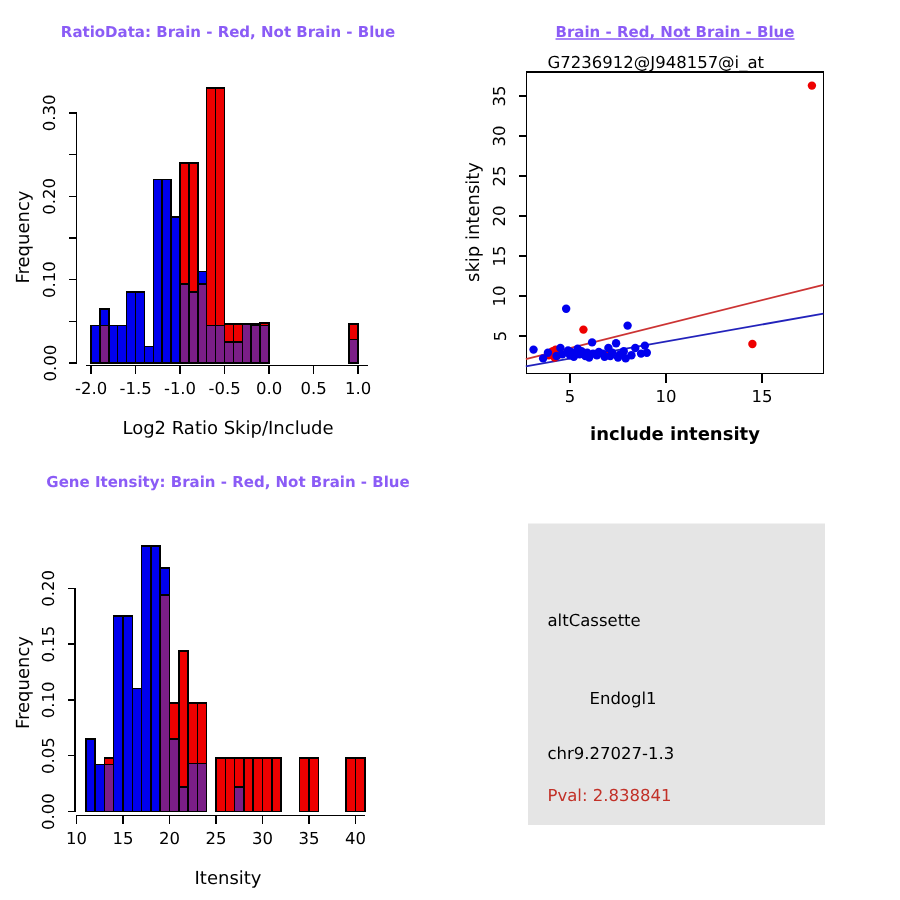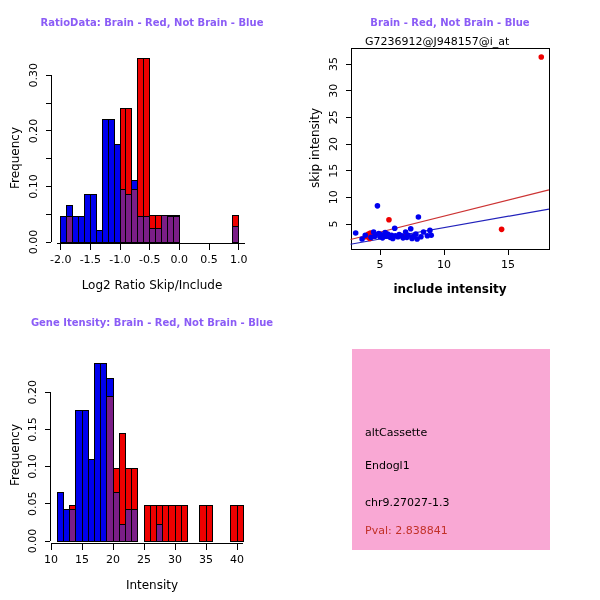"Brain - Red, Not Brain" div.ptitle { text-decoration: none -> underline }
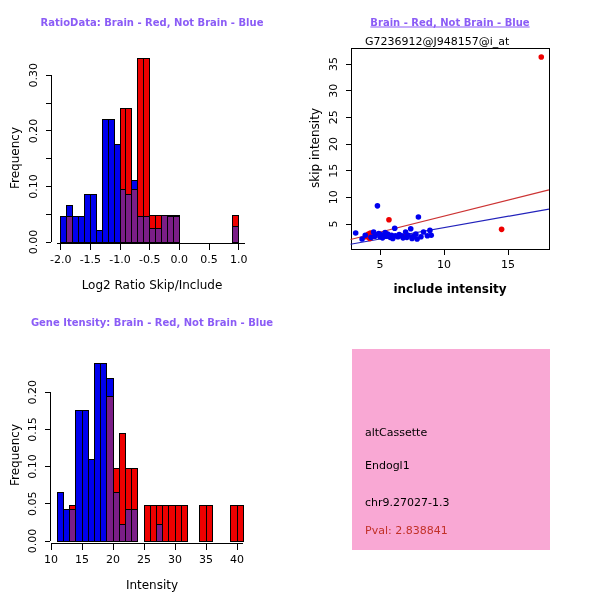"G7236912@J948157@i_at" div { background: #f9a8d4 -> #e5e5e5 }
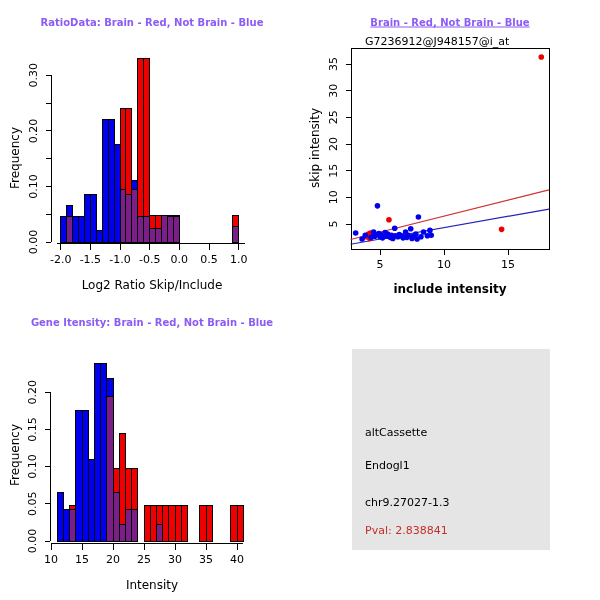"altCassette" div.infoline { top: 77px -> 58px }
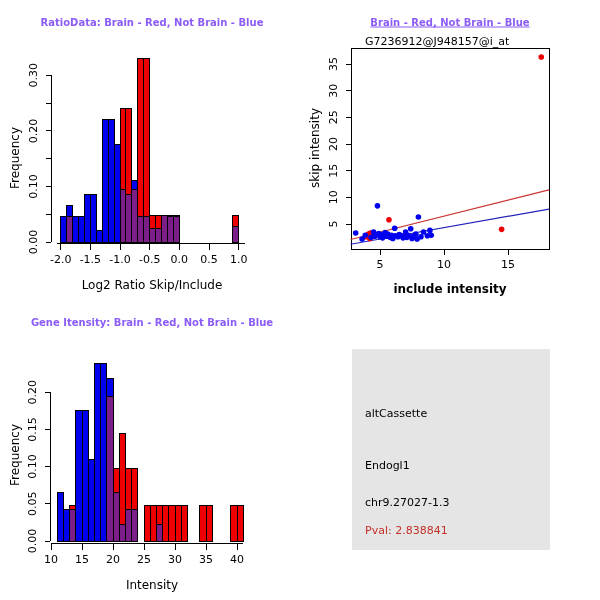"Endogl1" div.infoline { margin-left: none -> 28px }
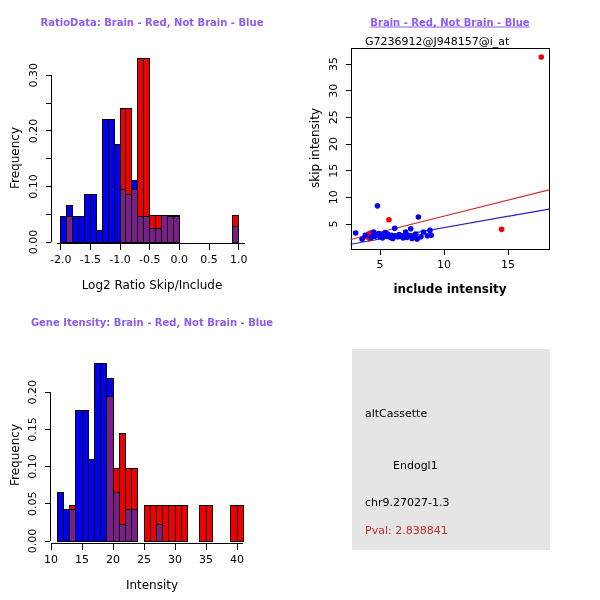"Intensity" div.axlab { text: Intensity -> Itensity }
